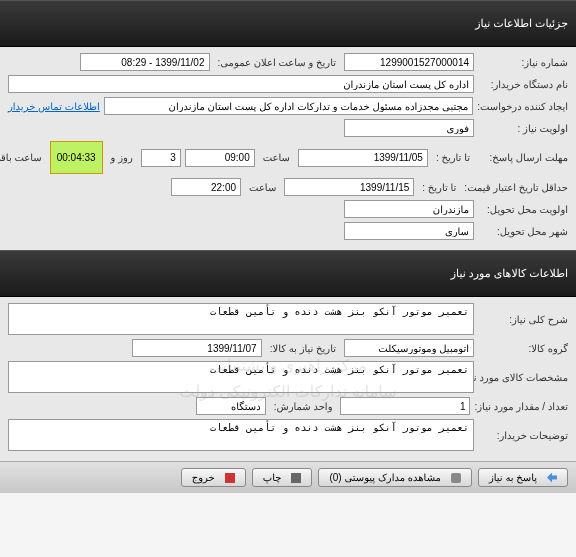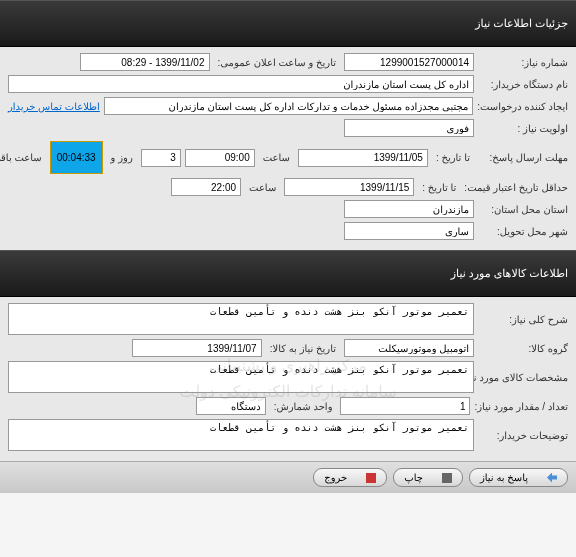"00:04:33" .highlight { background: #0ea5e9 -> #bef264 }
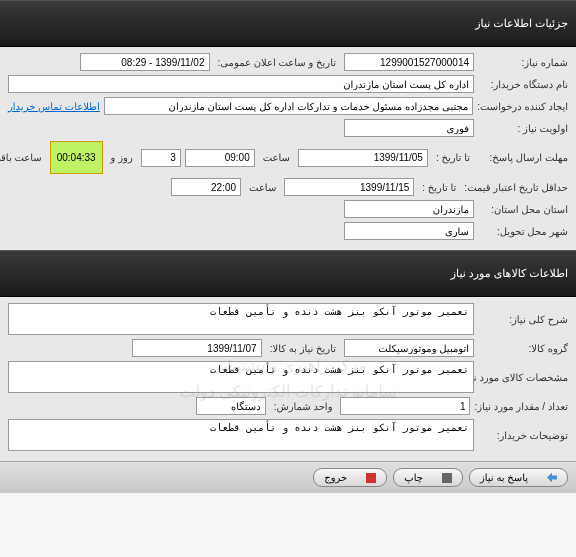"استان محل استان:" span.lbl { text: استان محل استان -> اولویت محل تحویل }
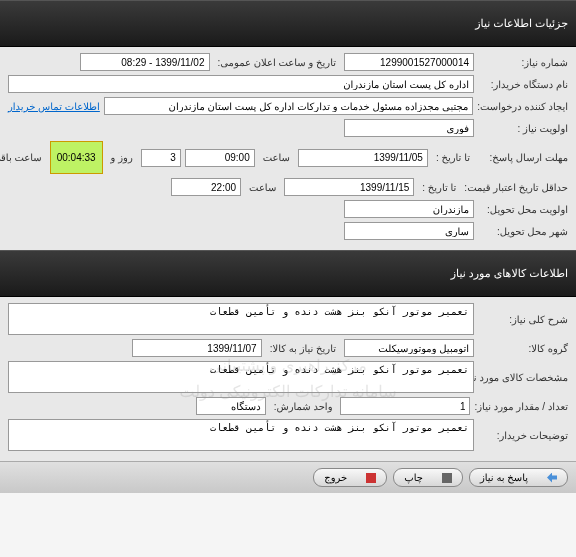"خروج" .btn { border-radius: 9px -> 3px; gap: 19px -> 10px }
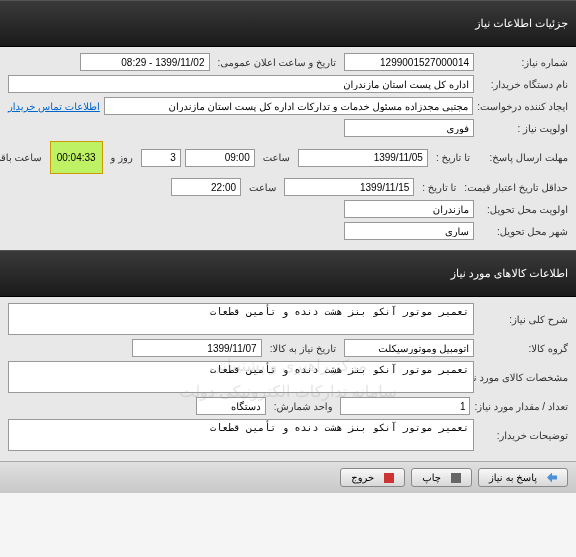"مشاهده مدارک پیوستی (0)" button.btn { html: none -> <button> <span></span> <span>مشاهده مدارک پیوستی (0)</span> </button> }
